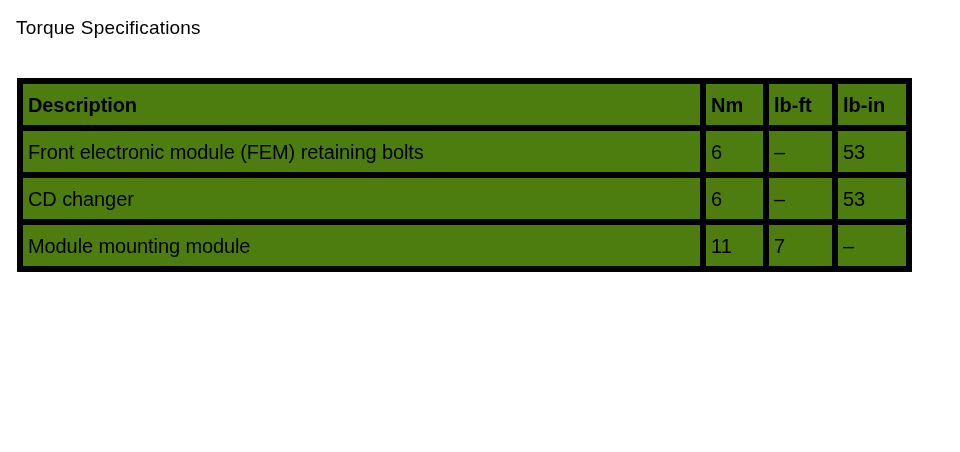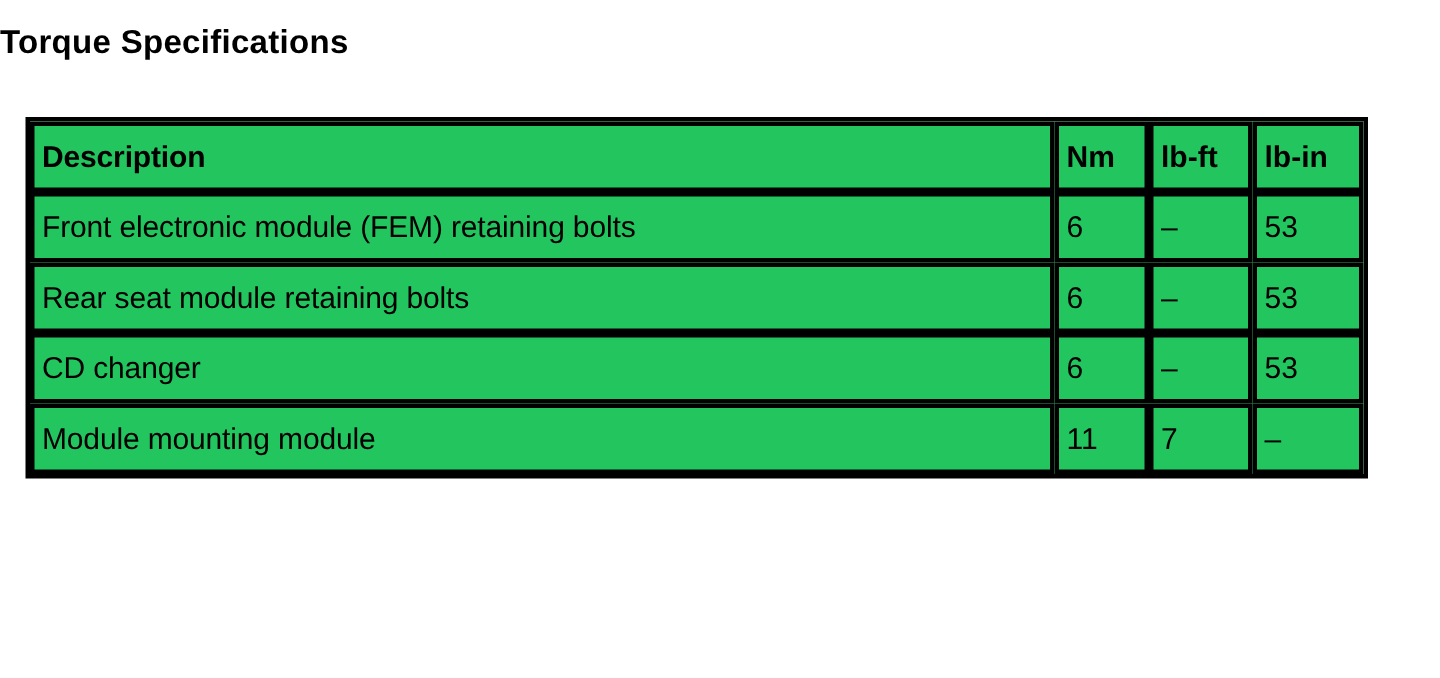"Torque Specifications" .page-title { font-size: 22px -> 19px; font-weight: bold -> normal; left: 0 -> 16px }
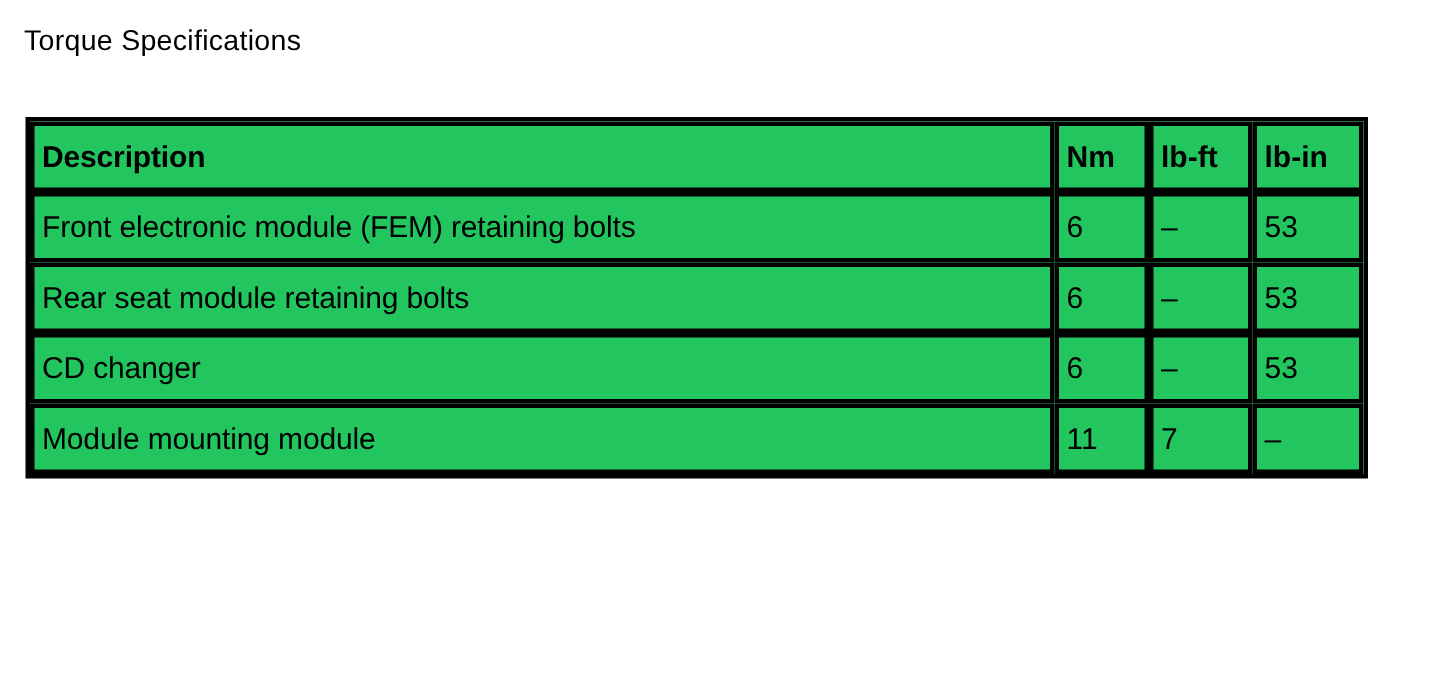"Description" table.spec-table td, table.spec-table th { background: #22c55e -> #4d7c0f }
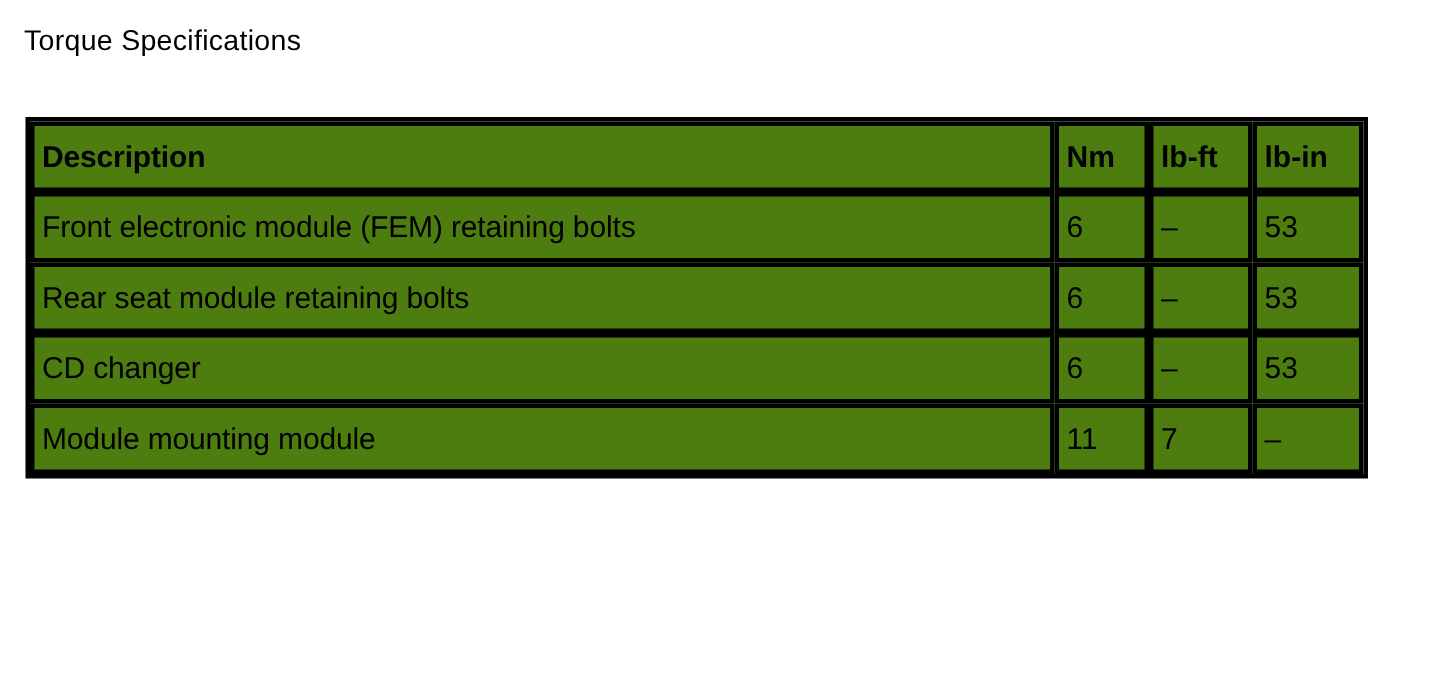"Rear seat module retaining bolts" tr { html: <tr> <td>Rear seat module retaining bolts</td> <td>6</td> <td>–</td> <td>53</td> </tr> -> none }
